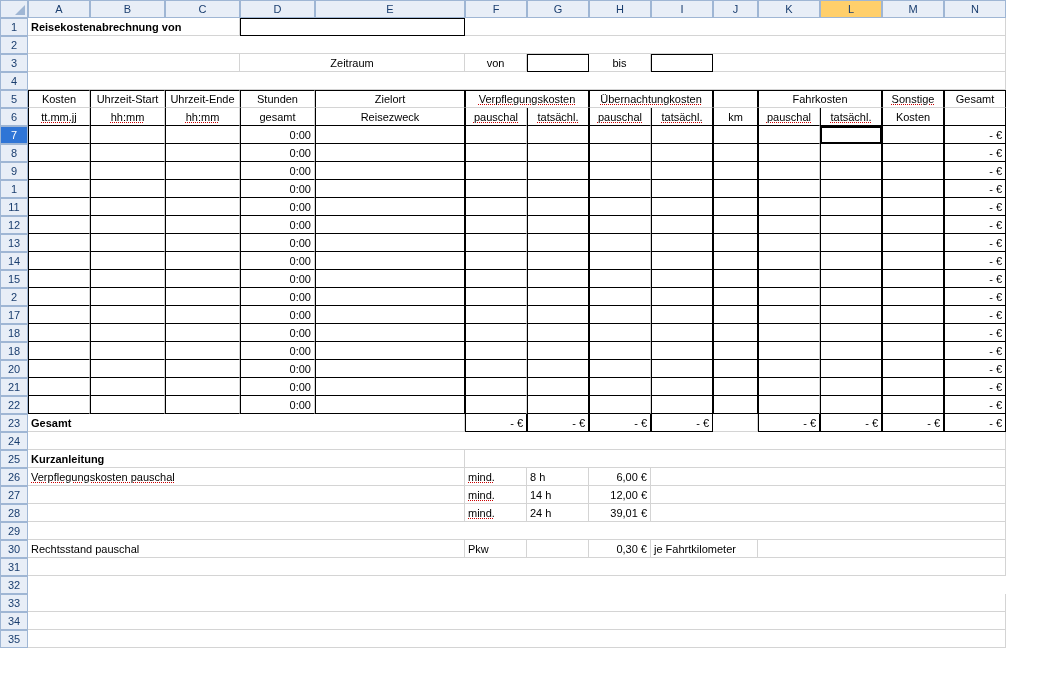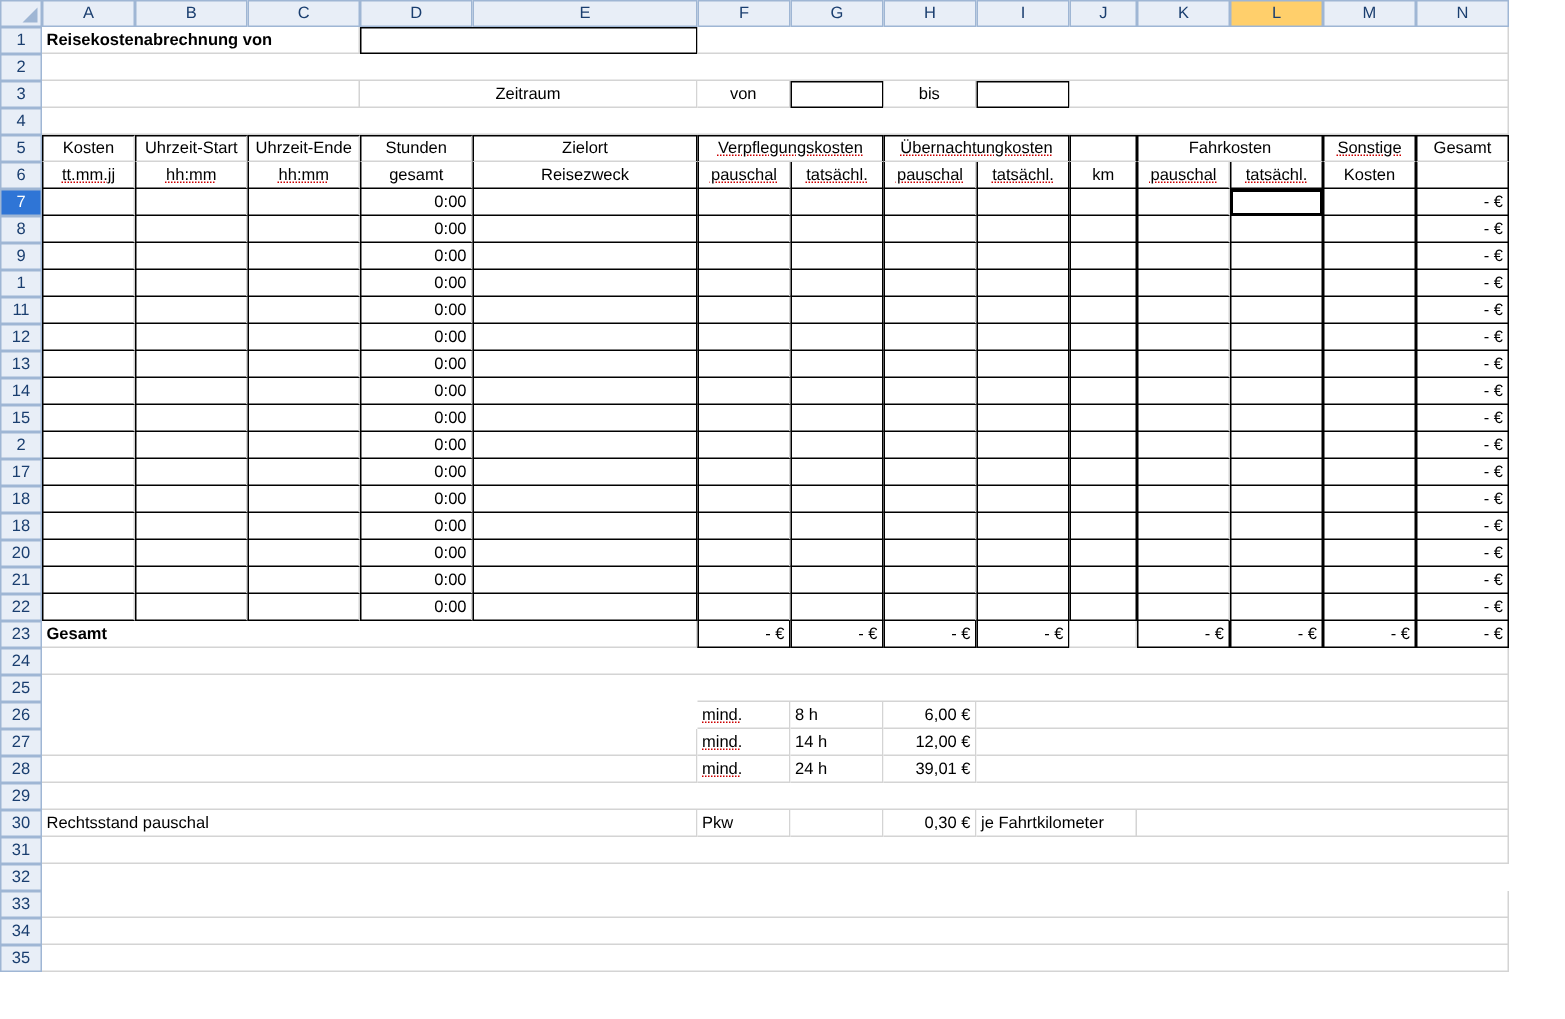"Kurzanleitung" div.cell { html: none -> <div> <span>Kurzanleitung</span> </div> }
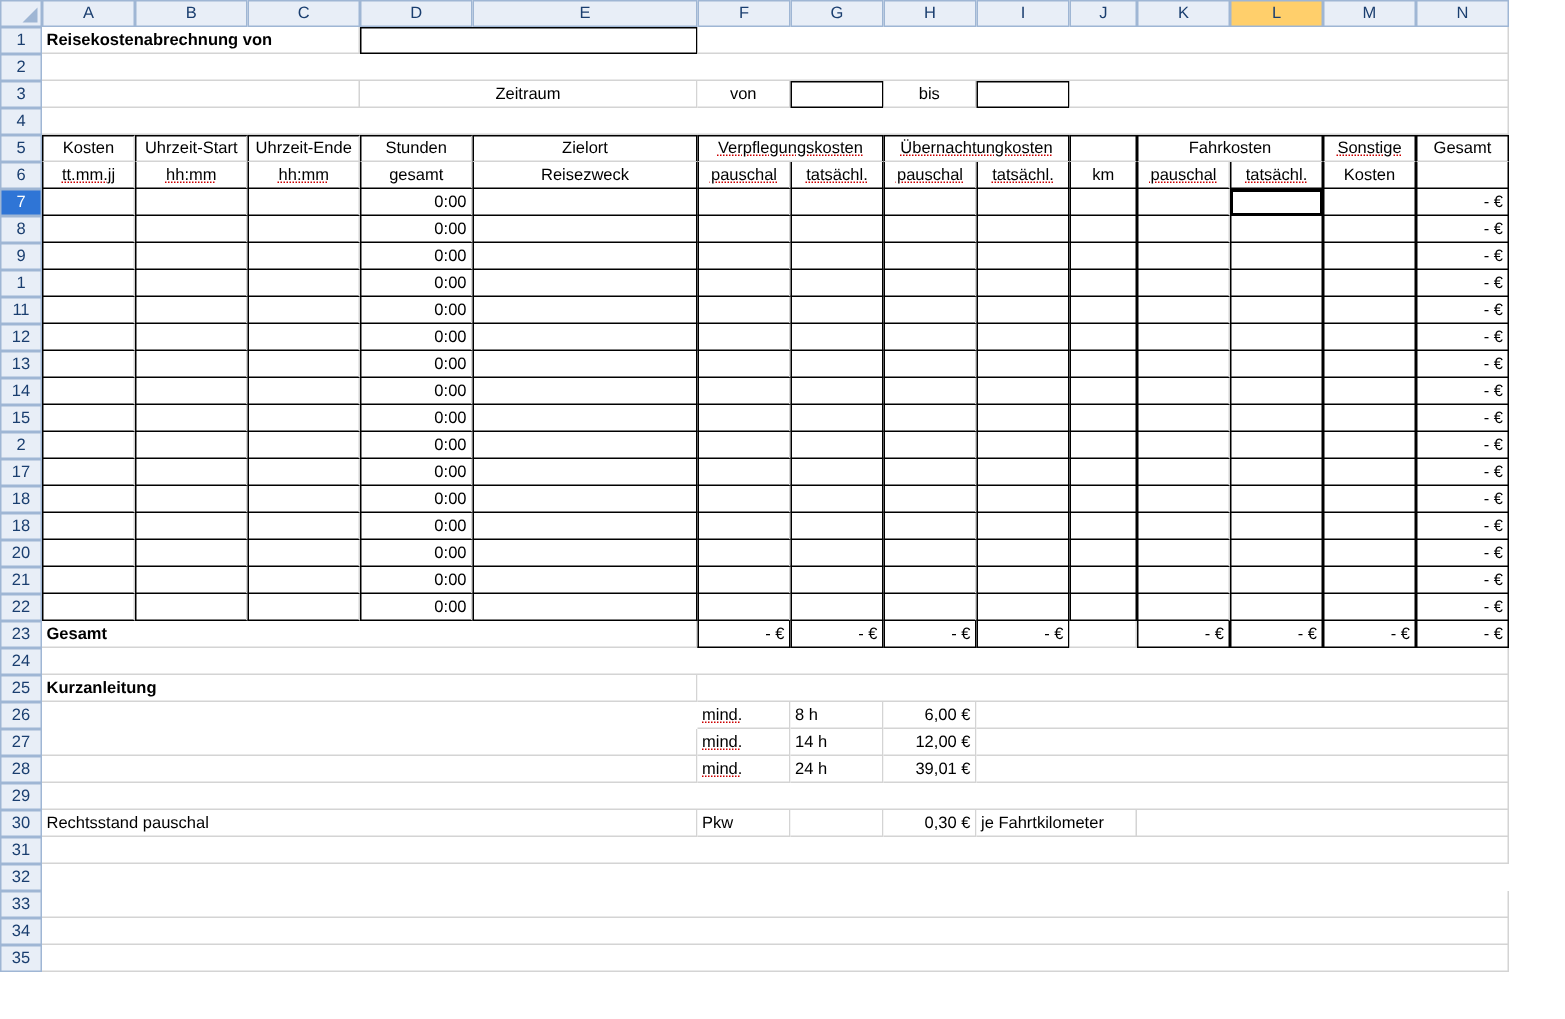"Verpflegungskosten pauschal" div.cell { html: none -> <div> <span>Verpflegungskosten pauschal</span> </div> }
